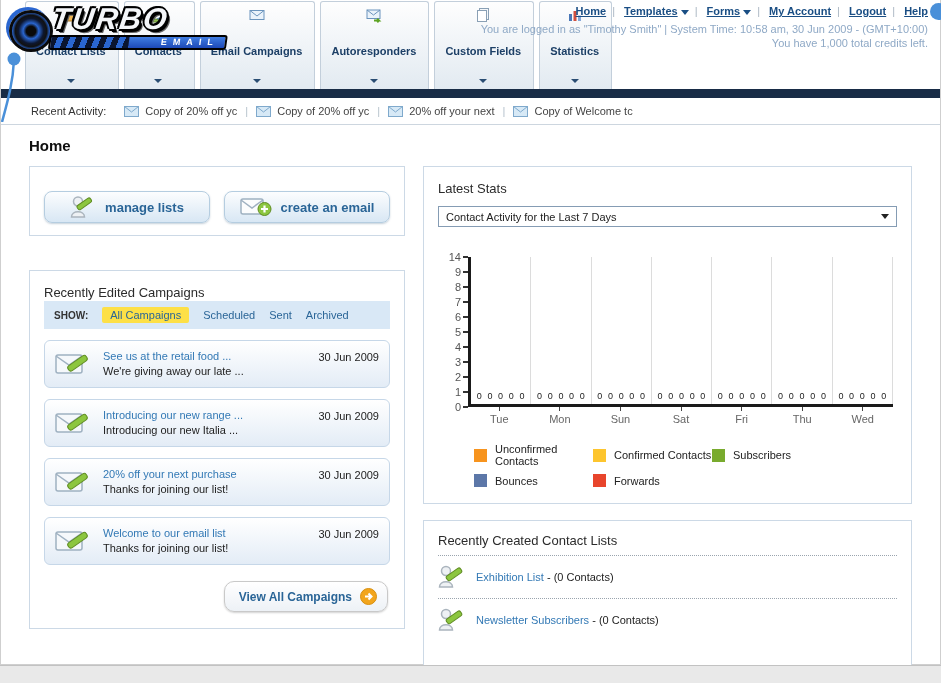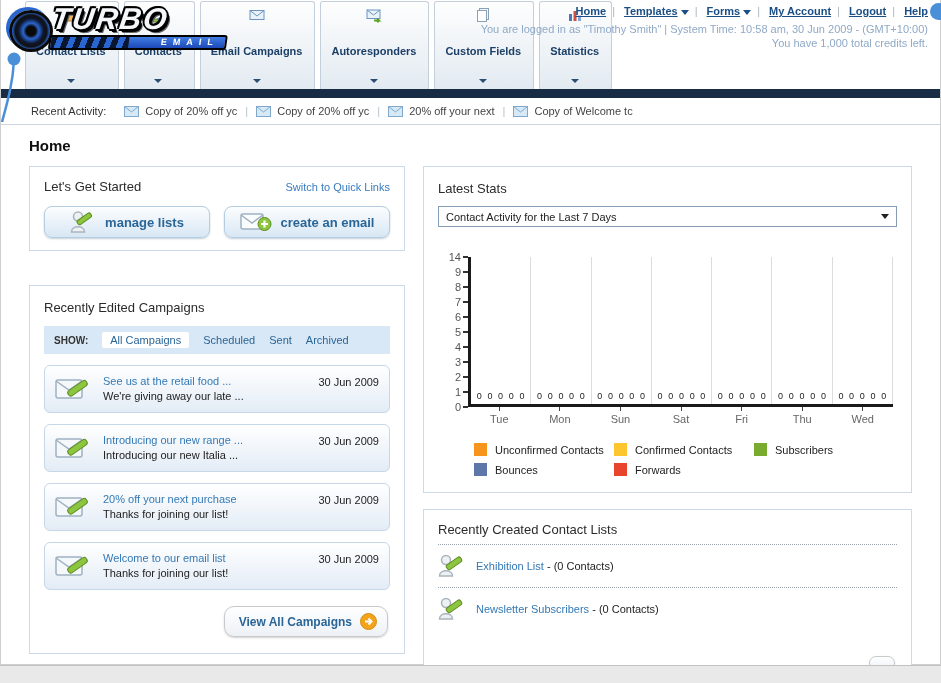"Let's Get Started" div.gs-head { html: <div> <span>Let's Get Started</span> <span>Switch to Quick Links</span> </div> -> none }
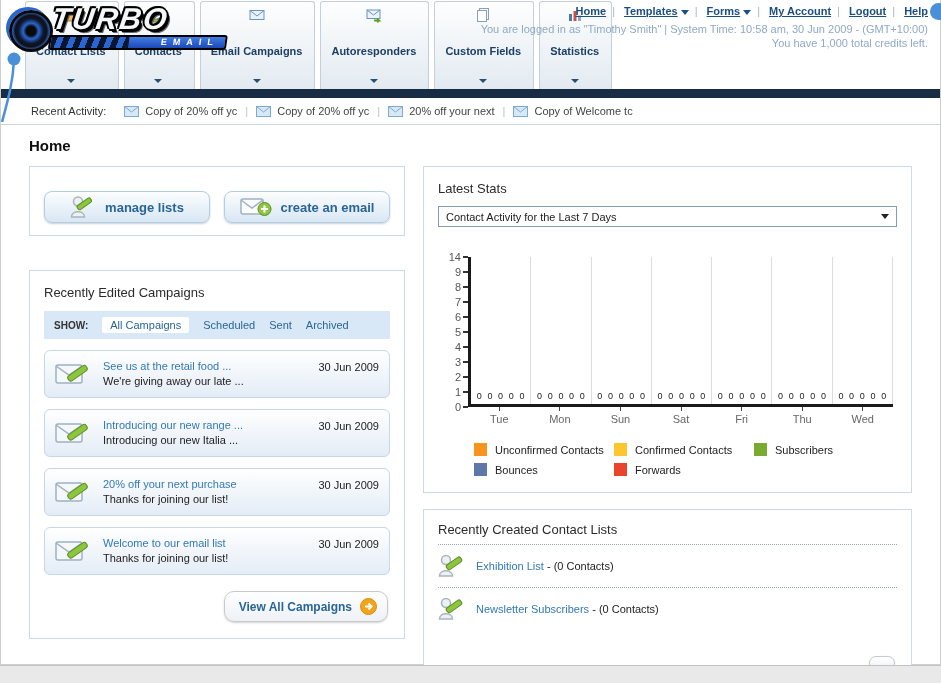"SHOW:" .show-bar { margin-top: 10px -> 0 }
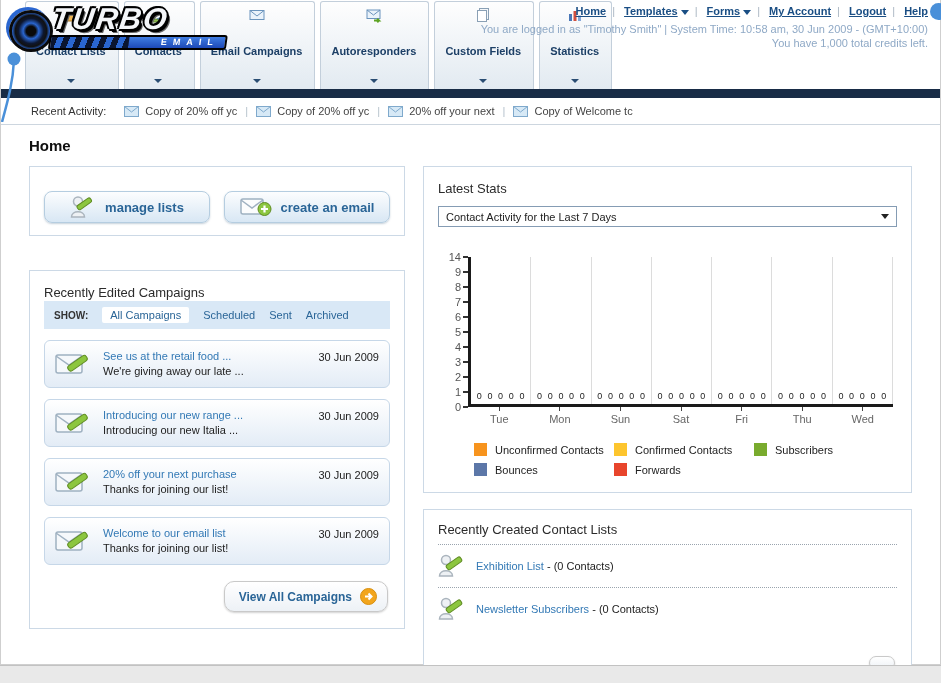"All Campaigns" .filter.active { background: #ffffff -> #fde047 }
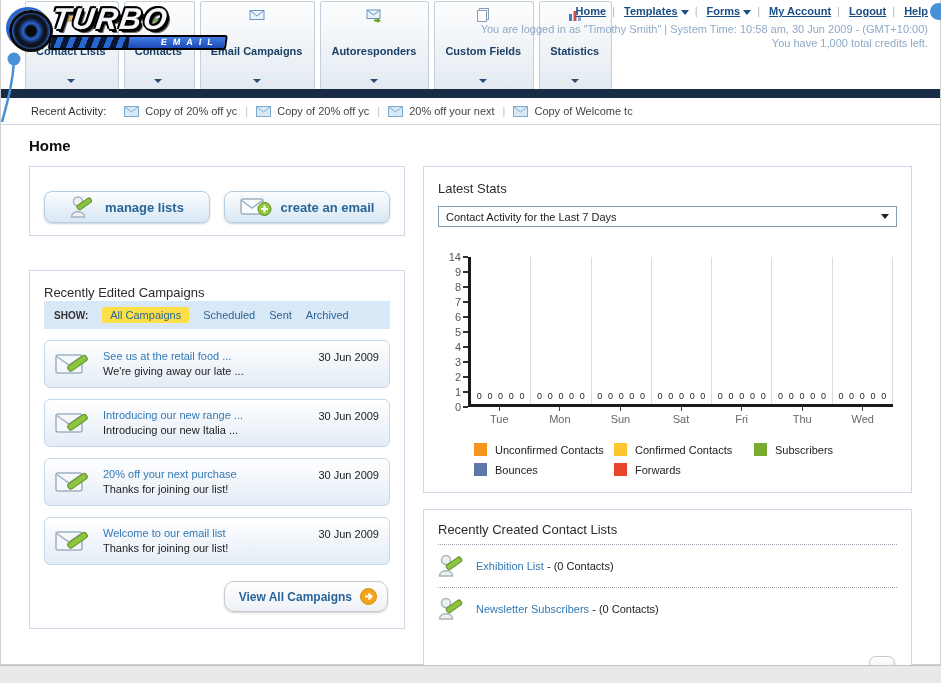"Unconfirmed Contacts" .legend-item { width: 140px -> 119px }
